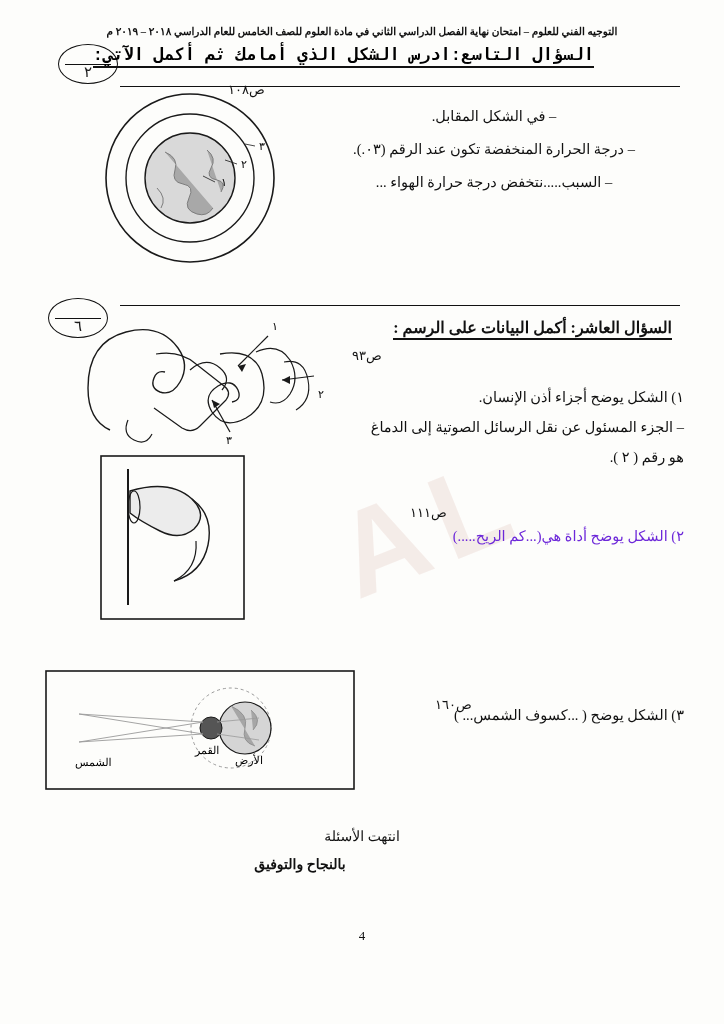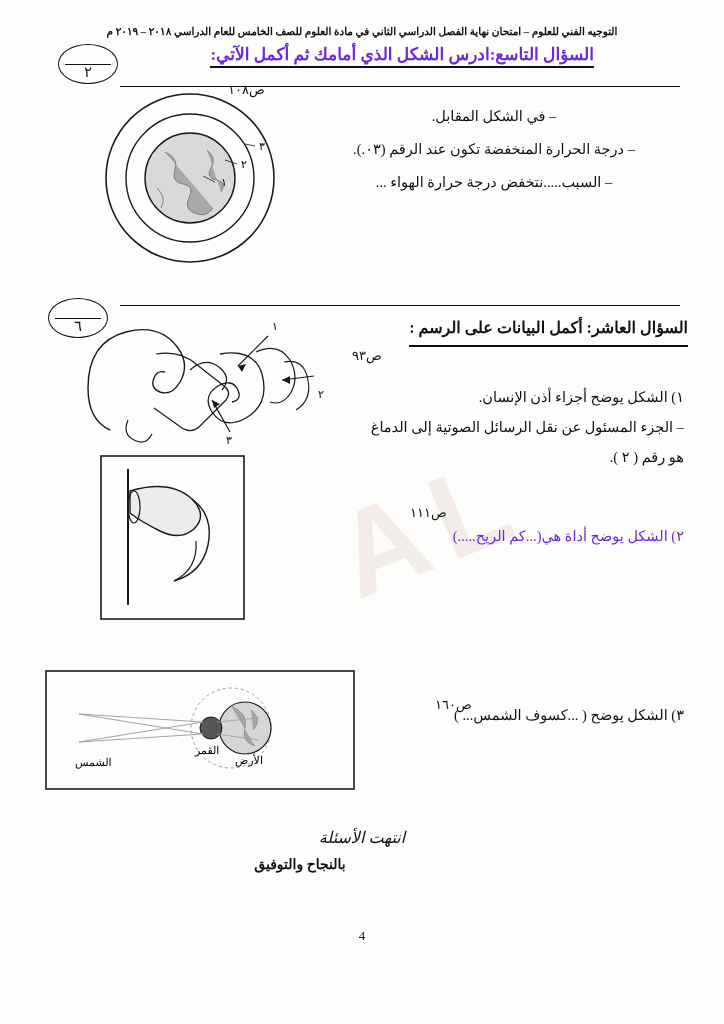"السؤال التاسع:ادرس الشكل الذي أمامك" .q9-title { color: #6d28d9 -> #000000; font-family: none -> Liberation Mono, monospace }
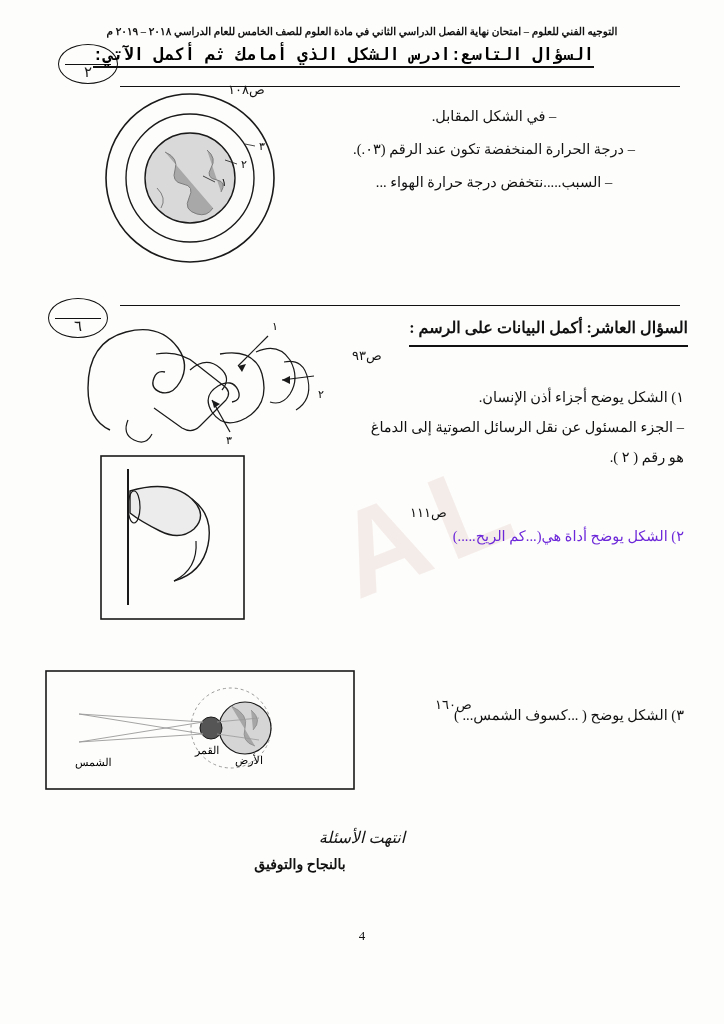"السؤال العاشر: أكمل البيانات على" .q10-title { padding-bottom: 8px -> 1px; right: 36px -> 52px }
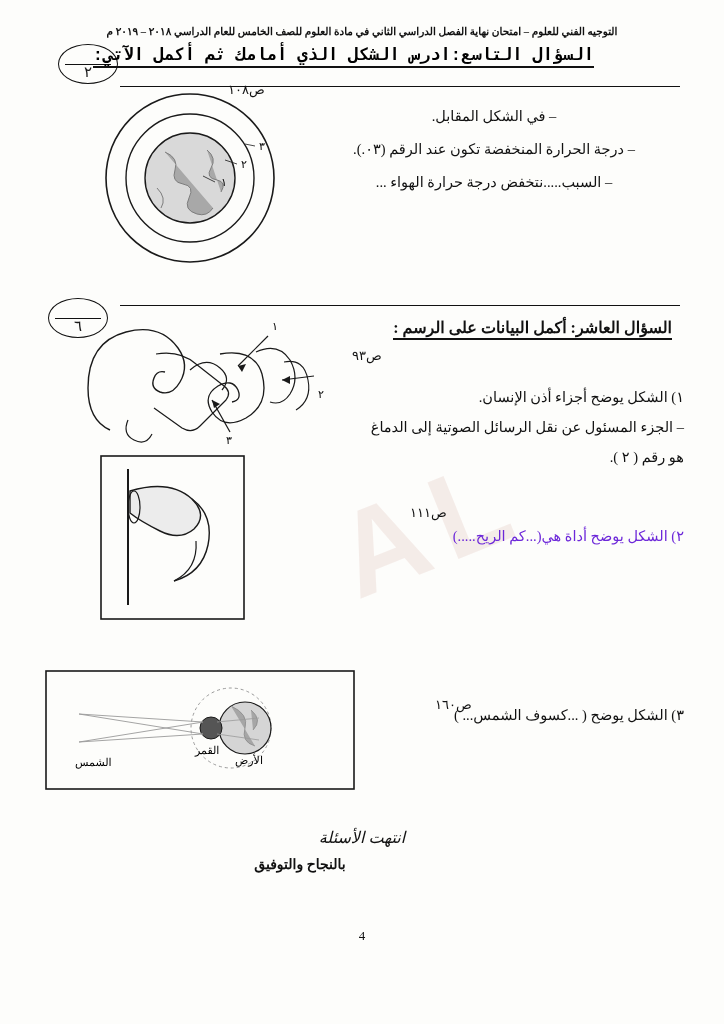"انتهت الأسئلة" .footer-1 { font-size: 16px -> 14px; font-style: italic -> none }
